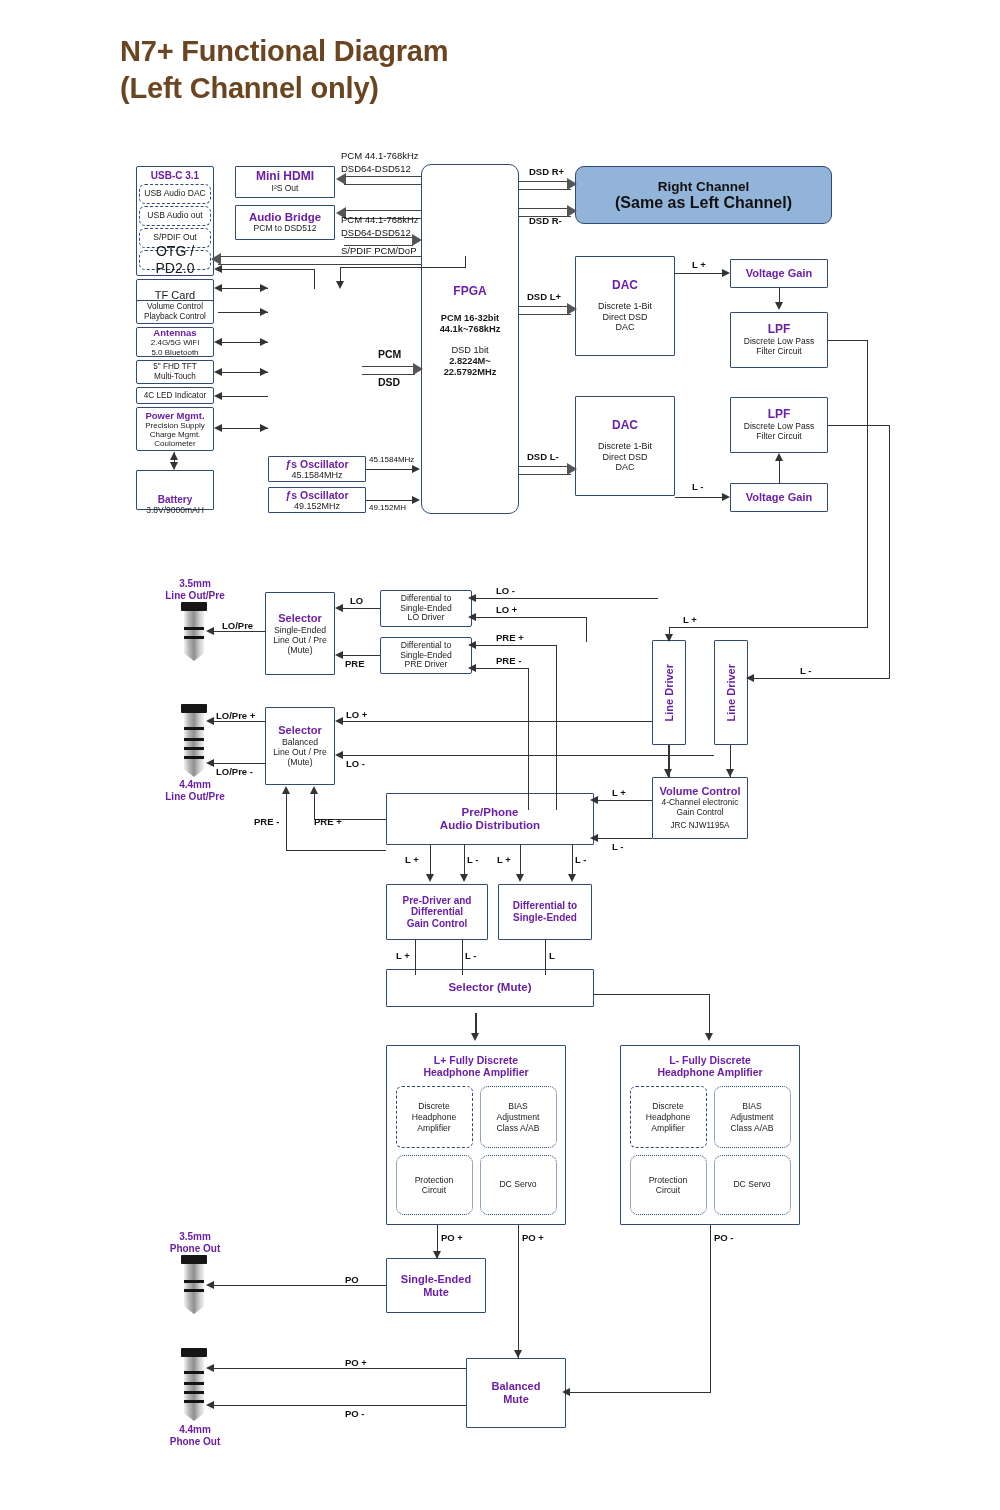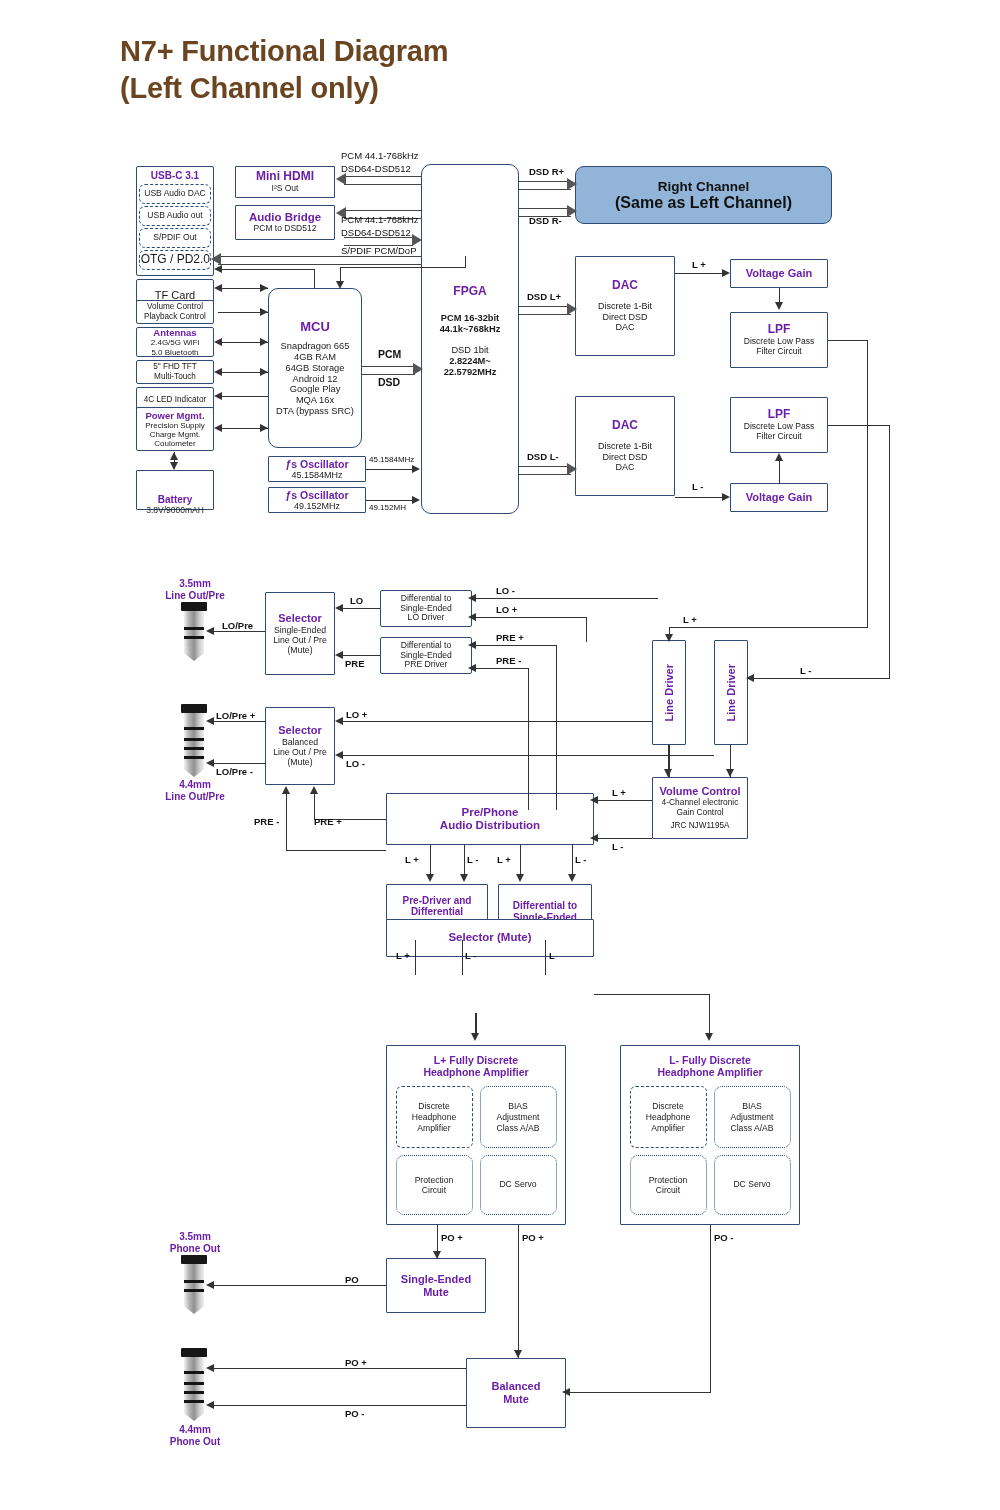"OTG / PD2.0" div.dash { font-size: 12px -> 14px; justify-content: flex-end -> flex-start }
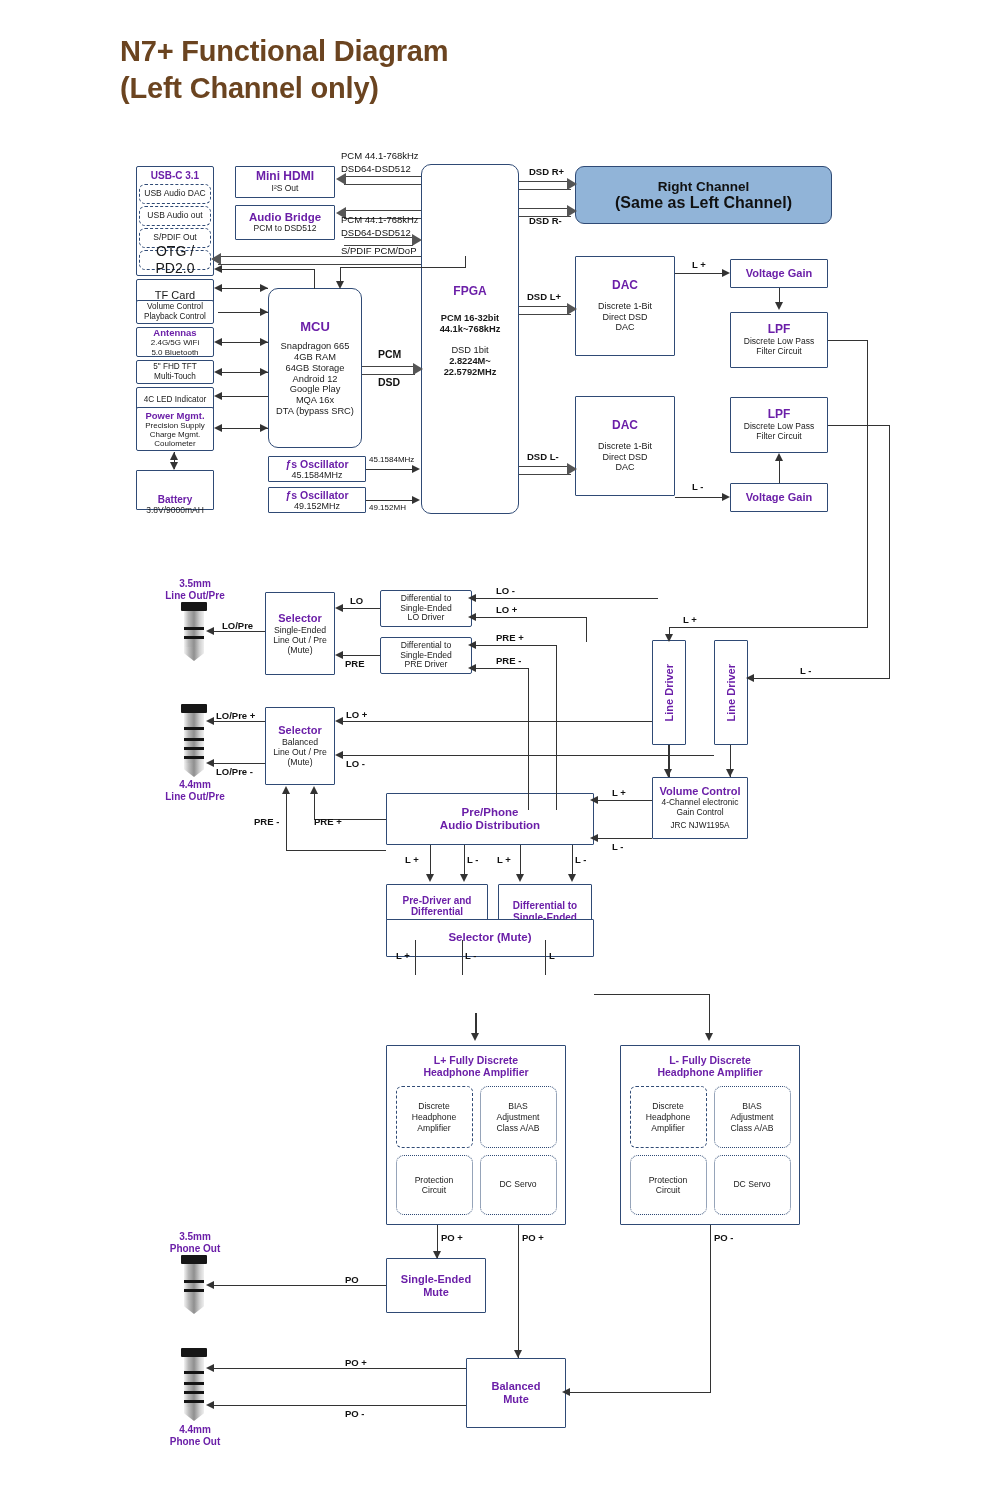"MCU" div.blk { html: <div> <span>MCU</span> <span>Snapdragon 665</span> <span>4GB RAM</span> <span>64GB Storage</span> <span>Android 12</span> <span>Google Play</span> <span>MQA 16x</span> <span>DTA (bypass SRC)</span> </div> -> none }
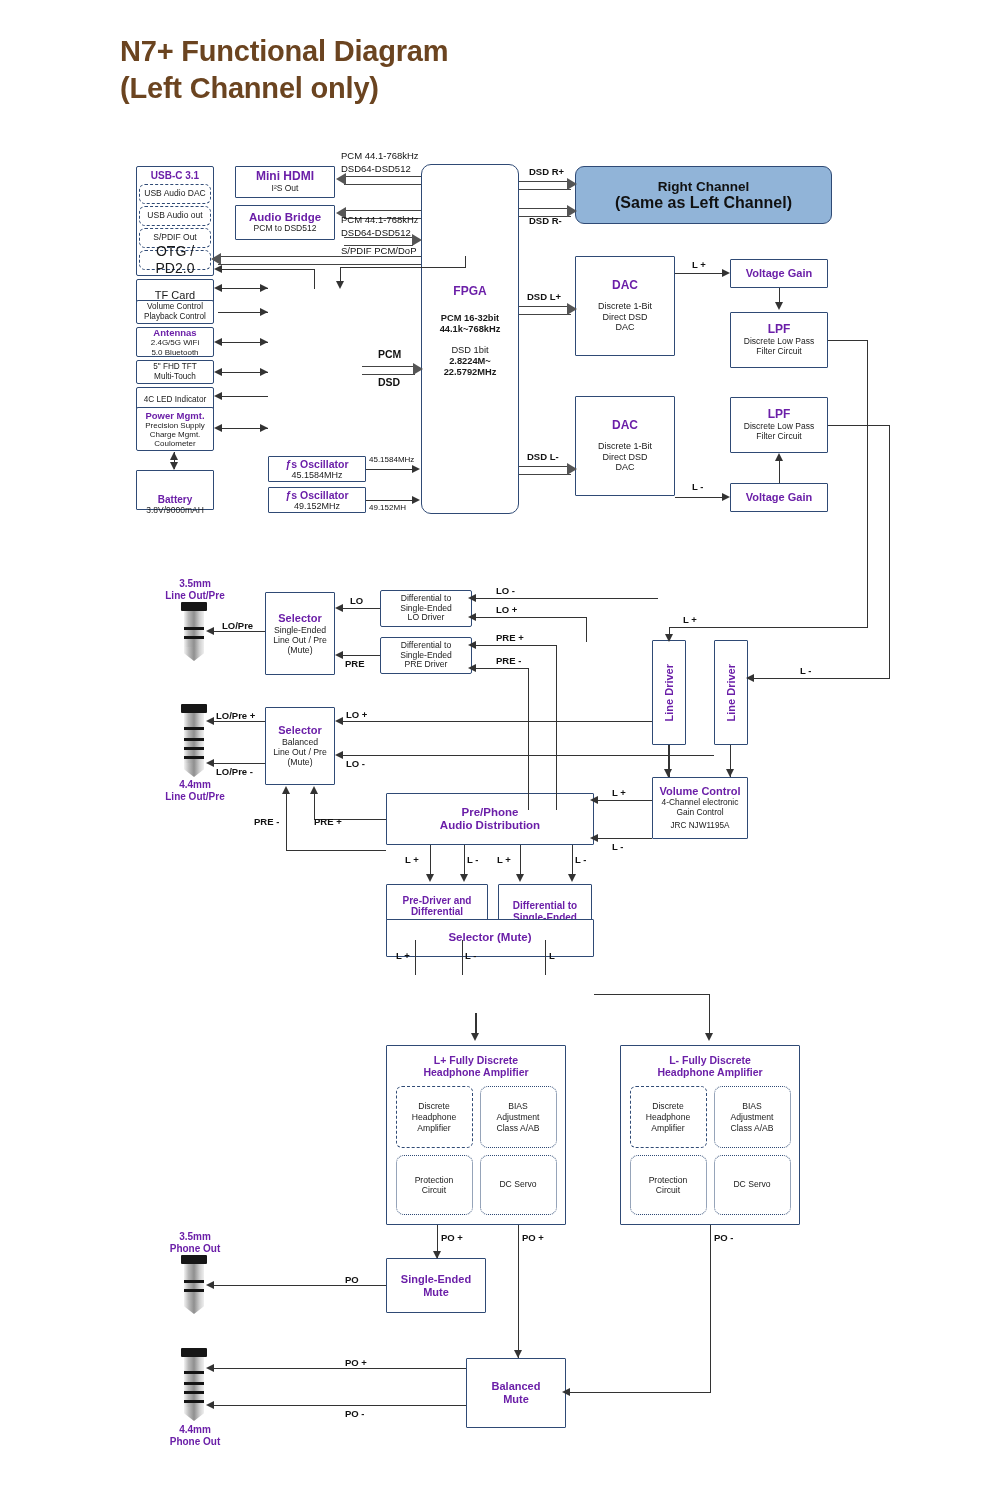"4C LED Indicator" div.blk { height: 26px -> 17px }
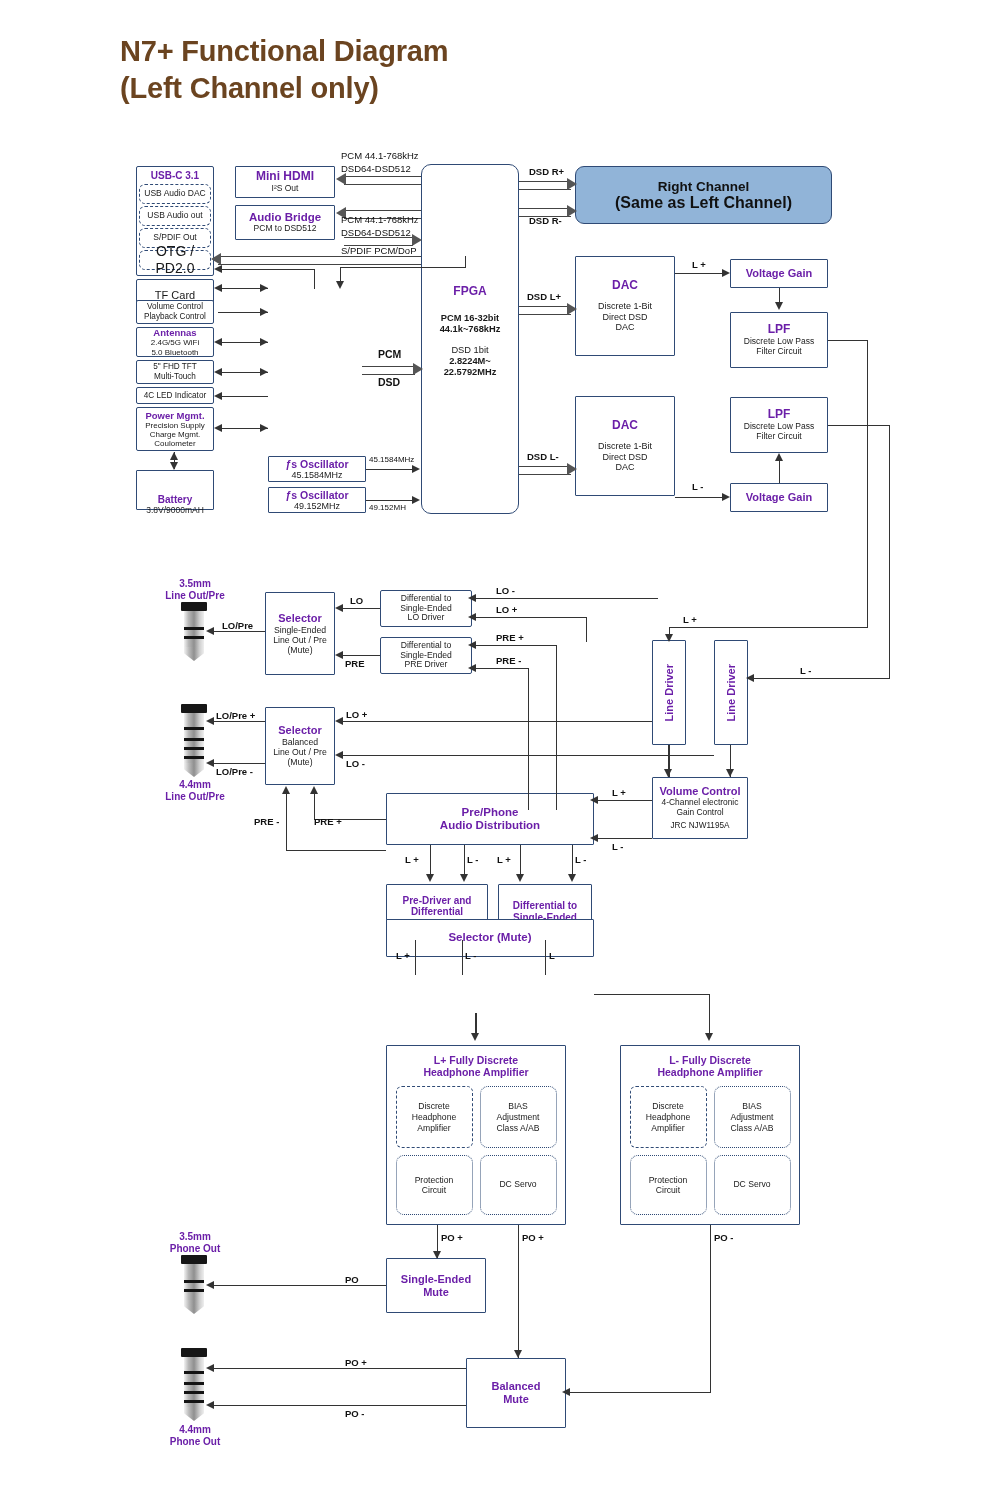"Selector (Mute)" div.blk { top: 919px -> 969px }
